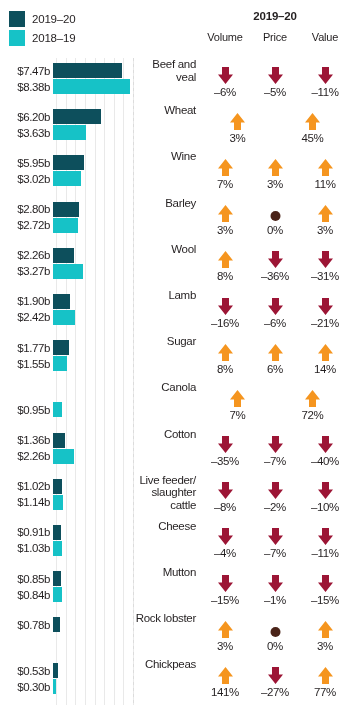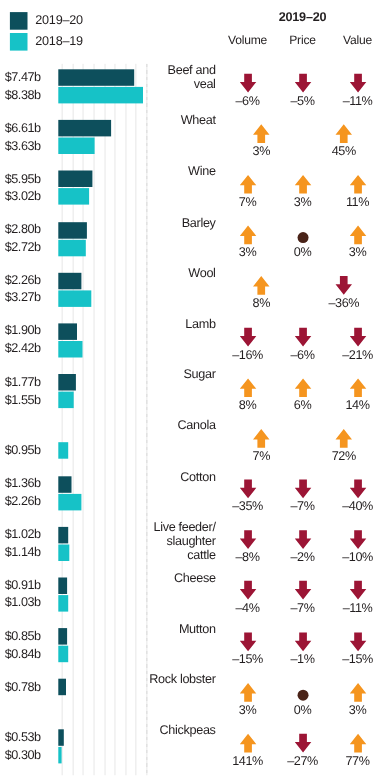"$7.47b" .bar-value { padding-right: 16px -> 3px }
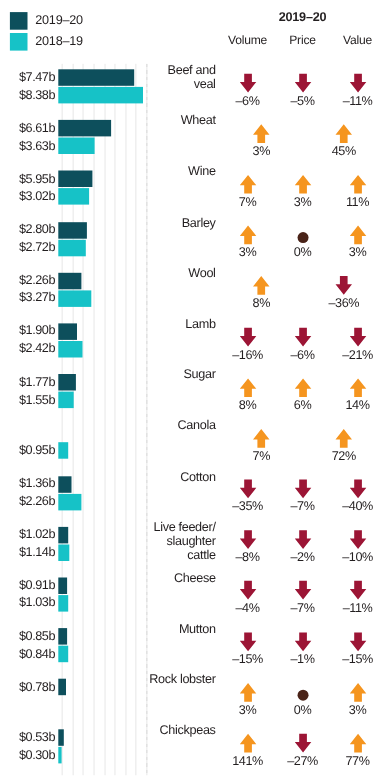"$6.61b" div.bar-value { text: $6.61b -> $6.20b }
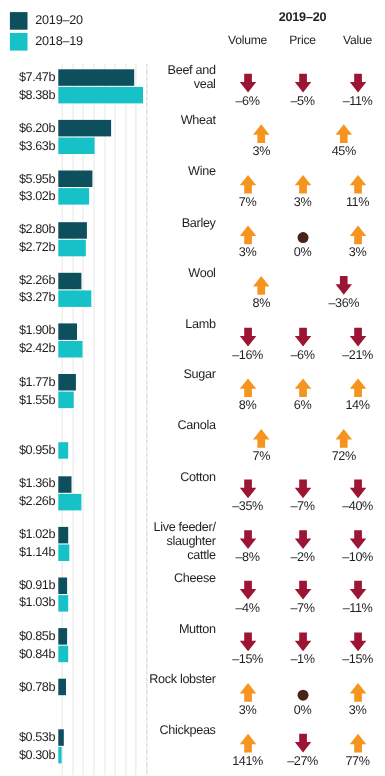"–31%" div.metric { html: none -> <div> <div> <svg> <path></path> </svg> </div> <div>–31%</div> </div> }
